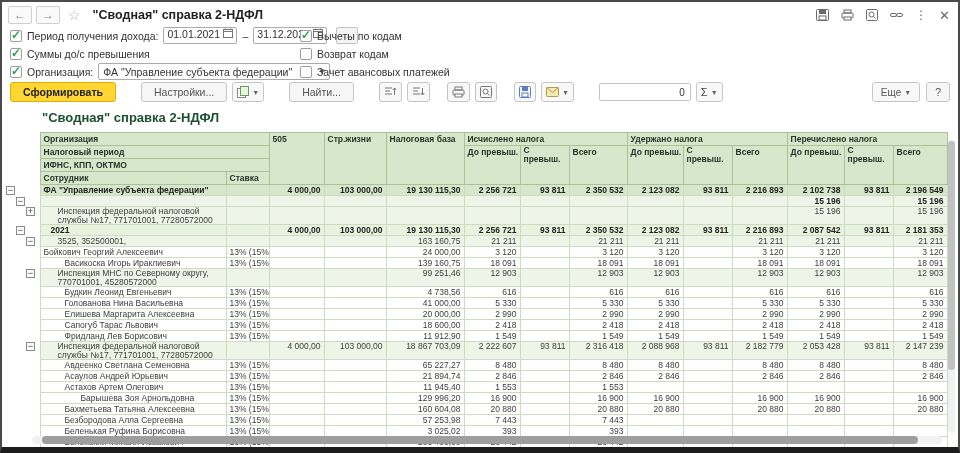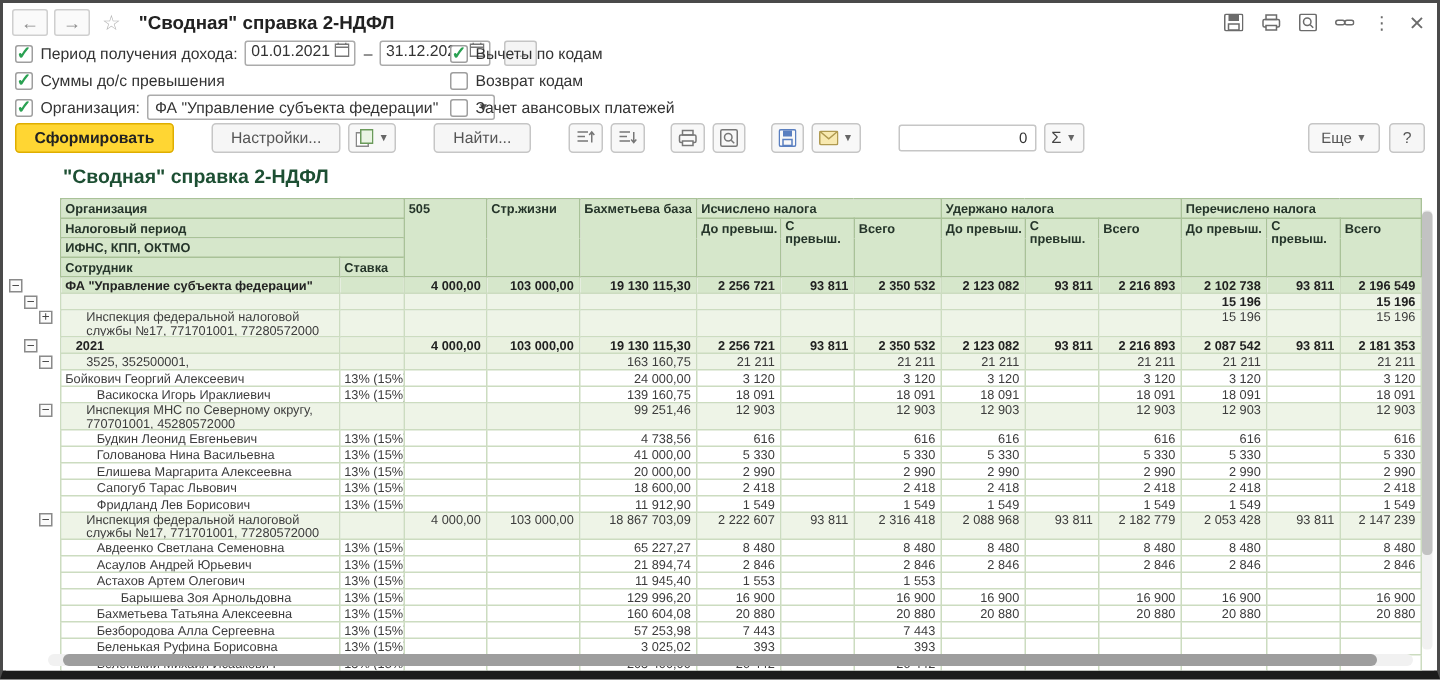"Бахметьева база" td { text: Бахметьева -> Налоговая }
